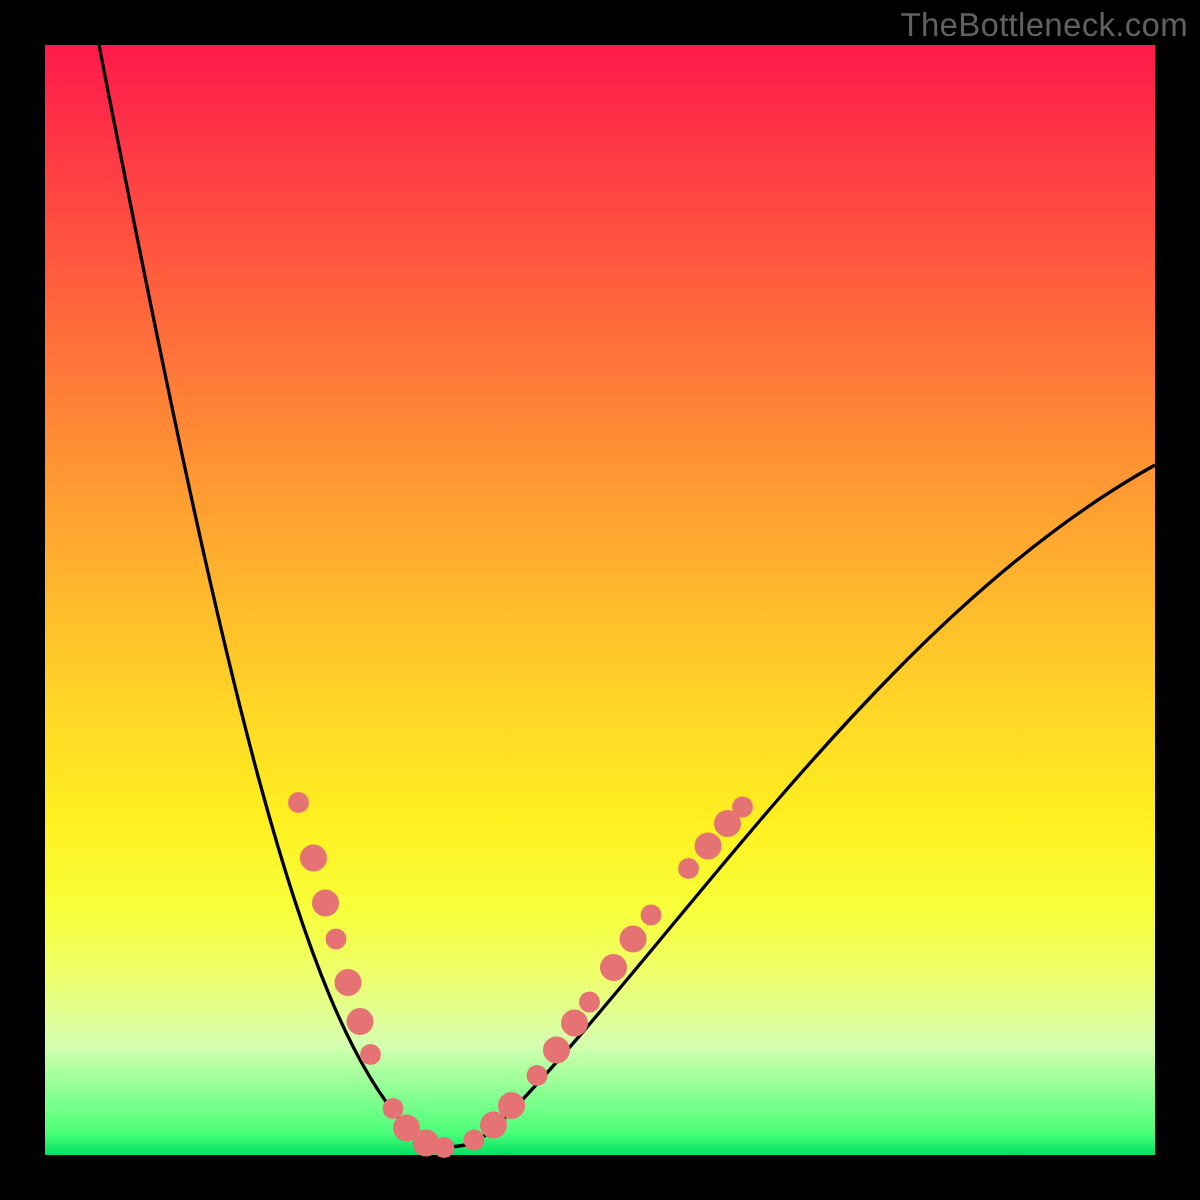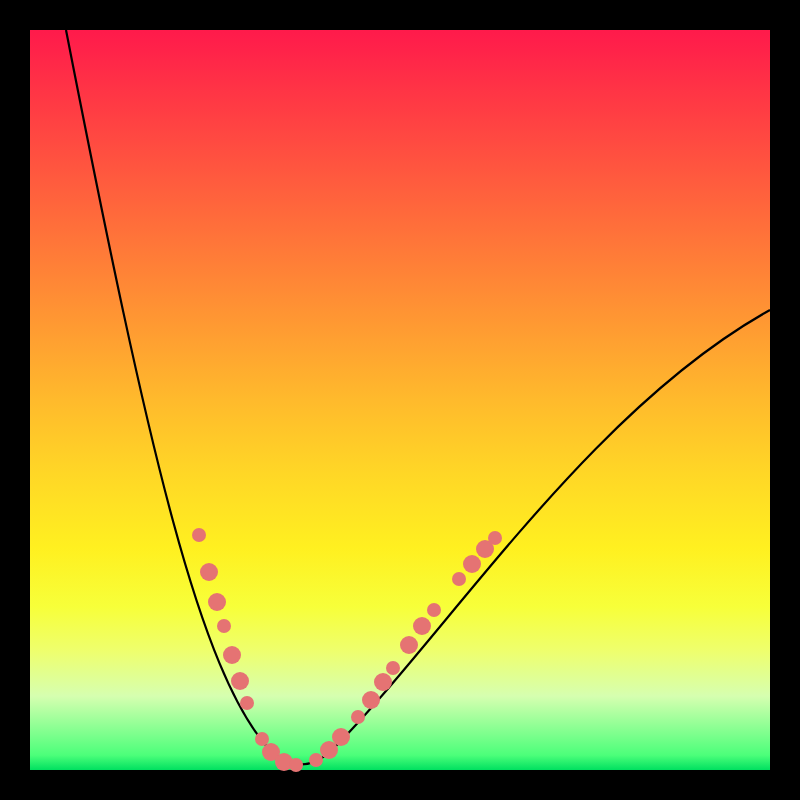"TheBottleneck.com" div.watermark { html: none -> <div>TheBottleneck.com</div> }
